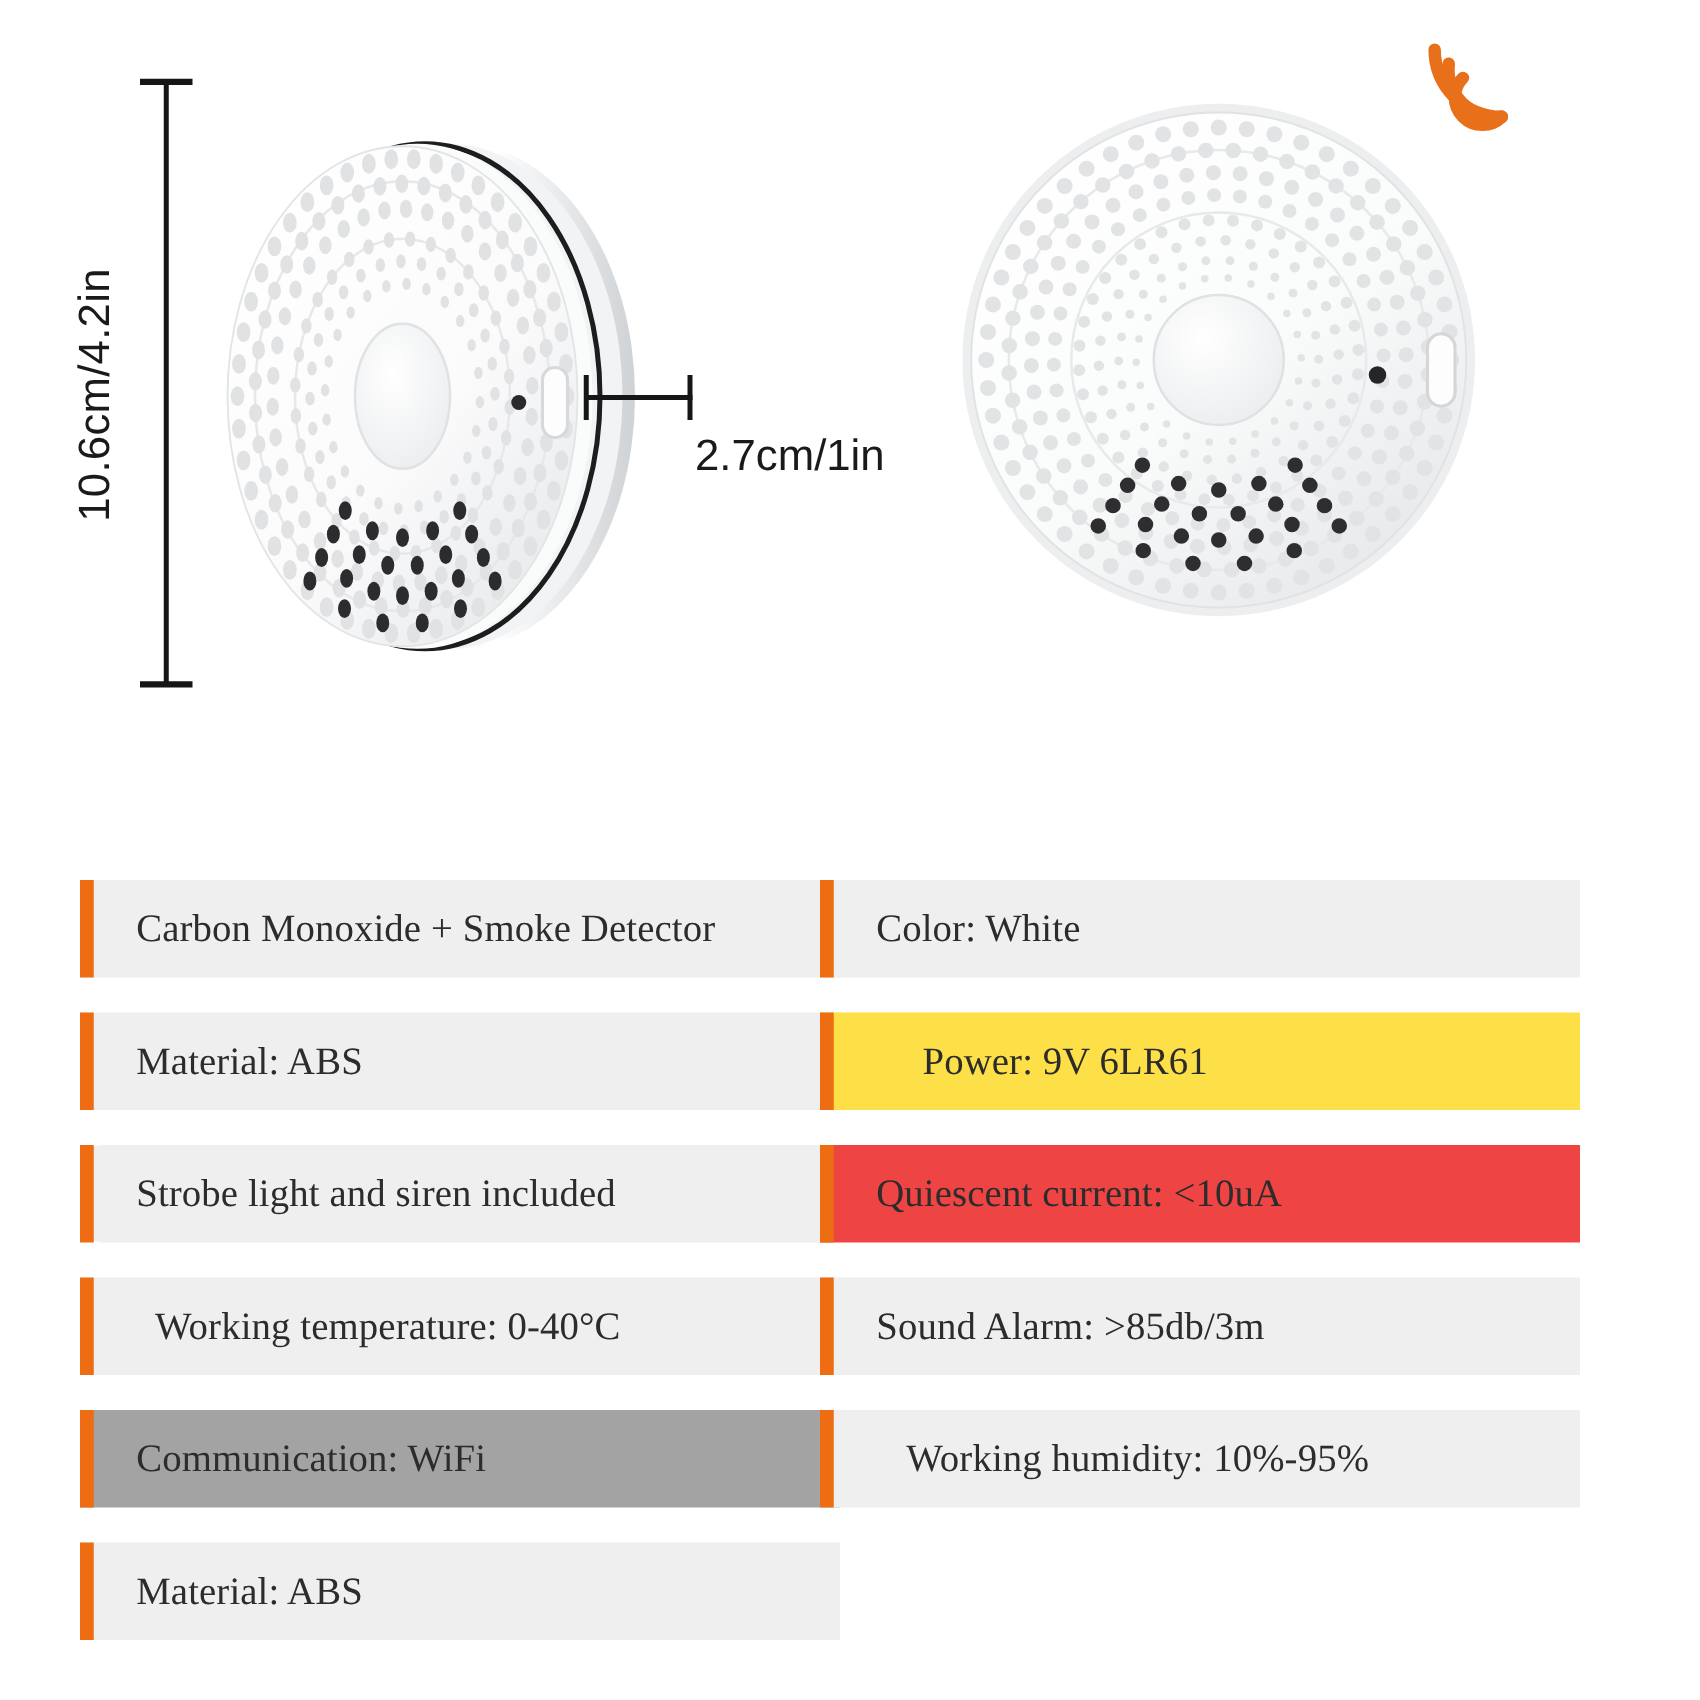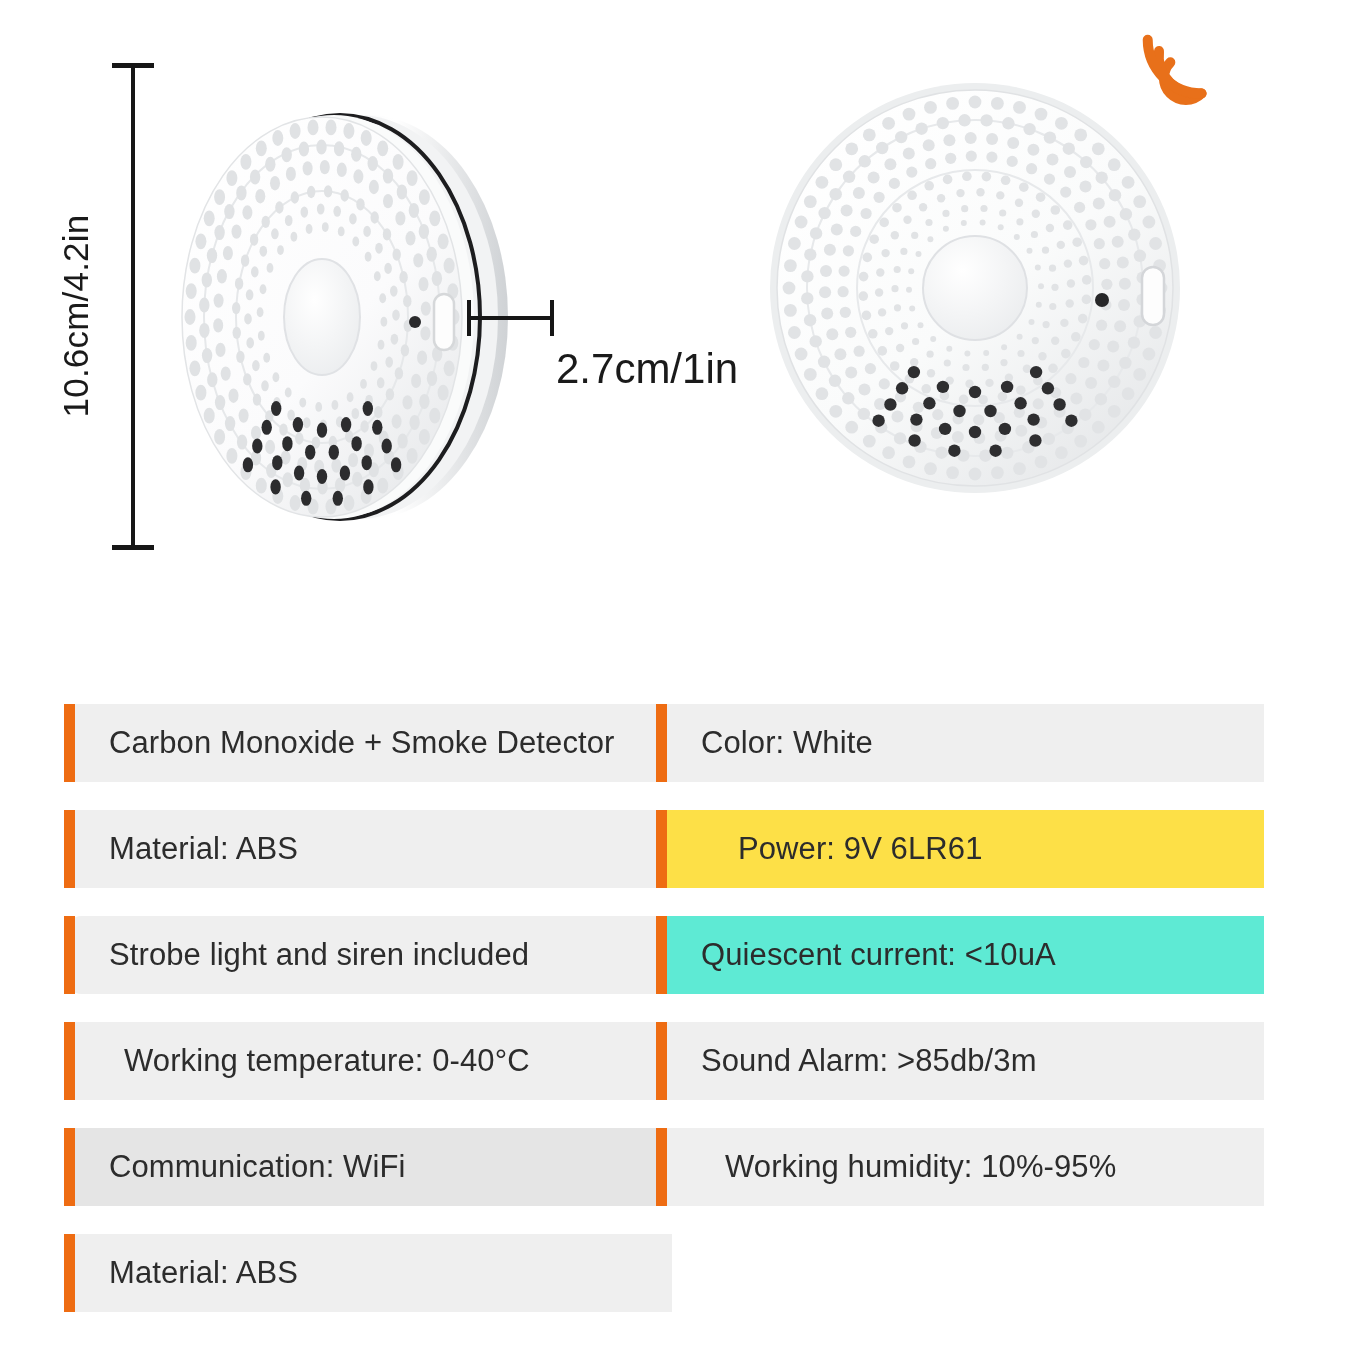"2.7cm/1in" .dim-h-label { font-size: 42px -> 35px }
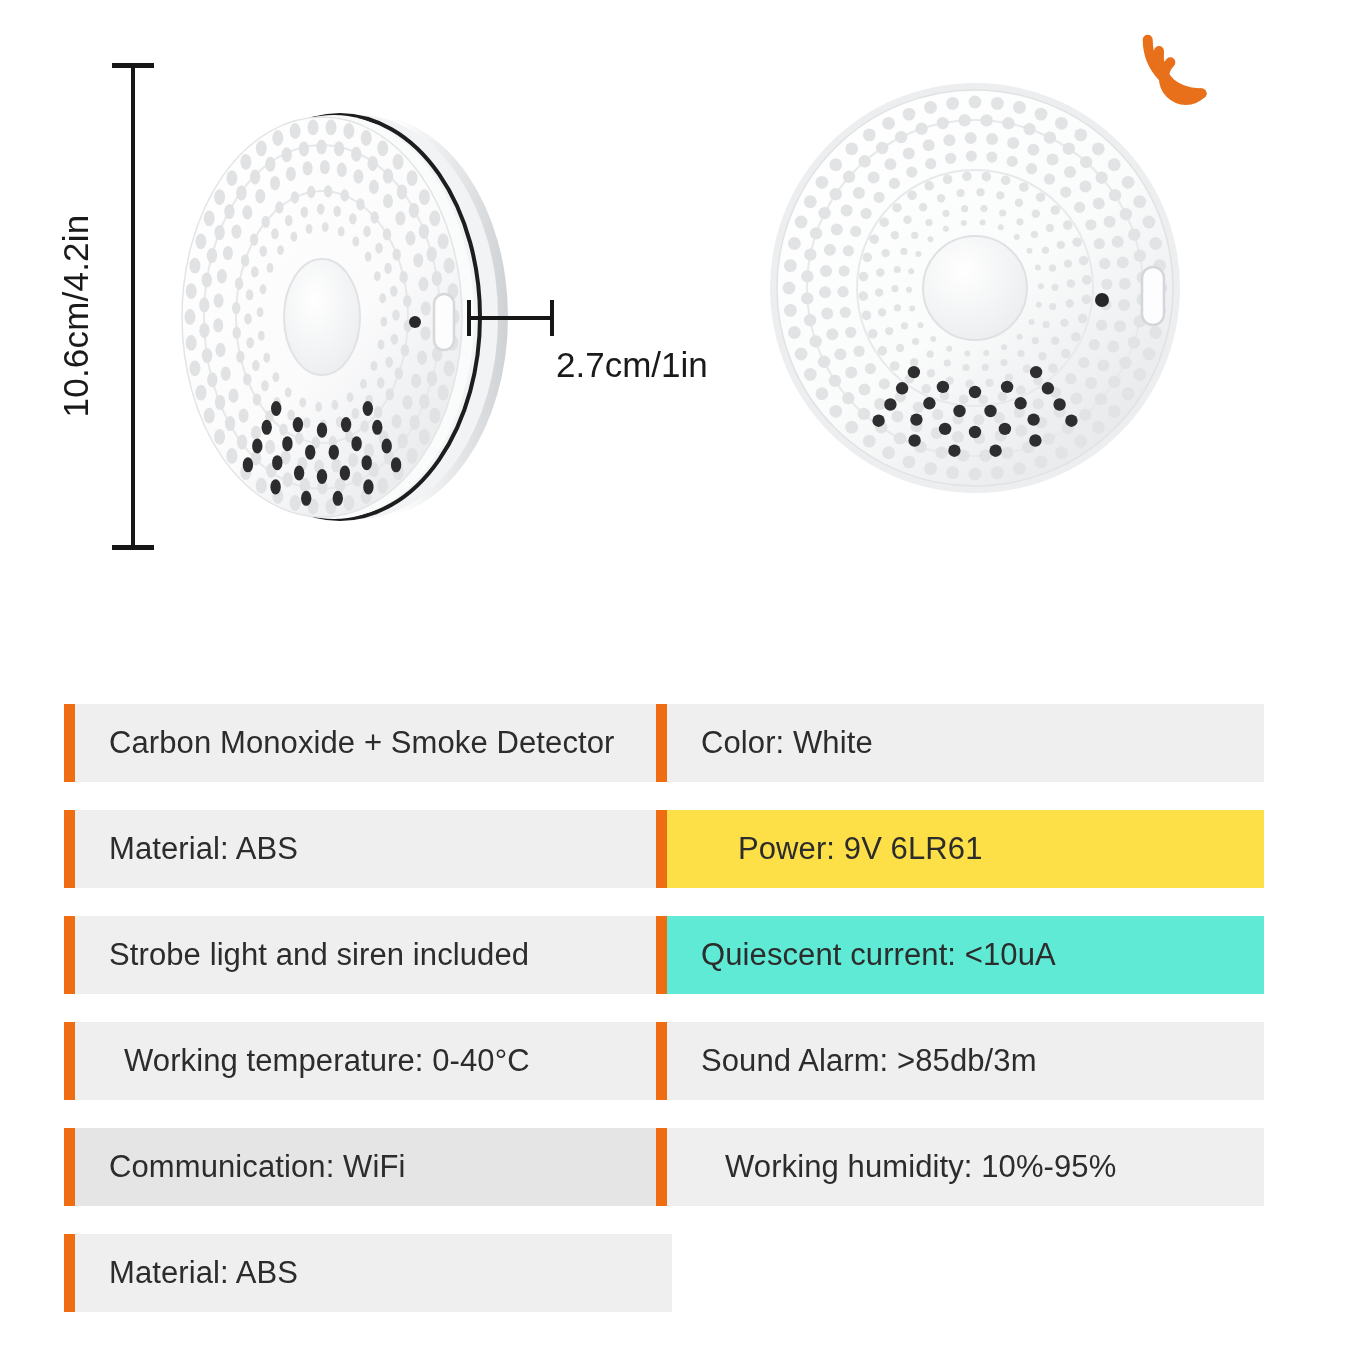"Carbon Monoxide + Smoke Detector" #specs { font-family: none -> Liberation Serif, serif }
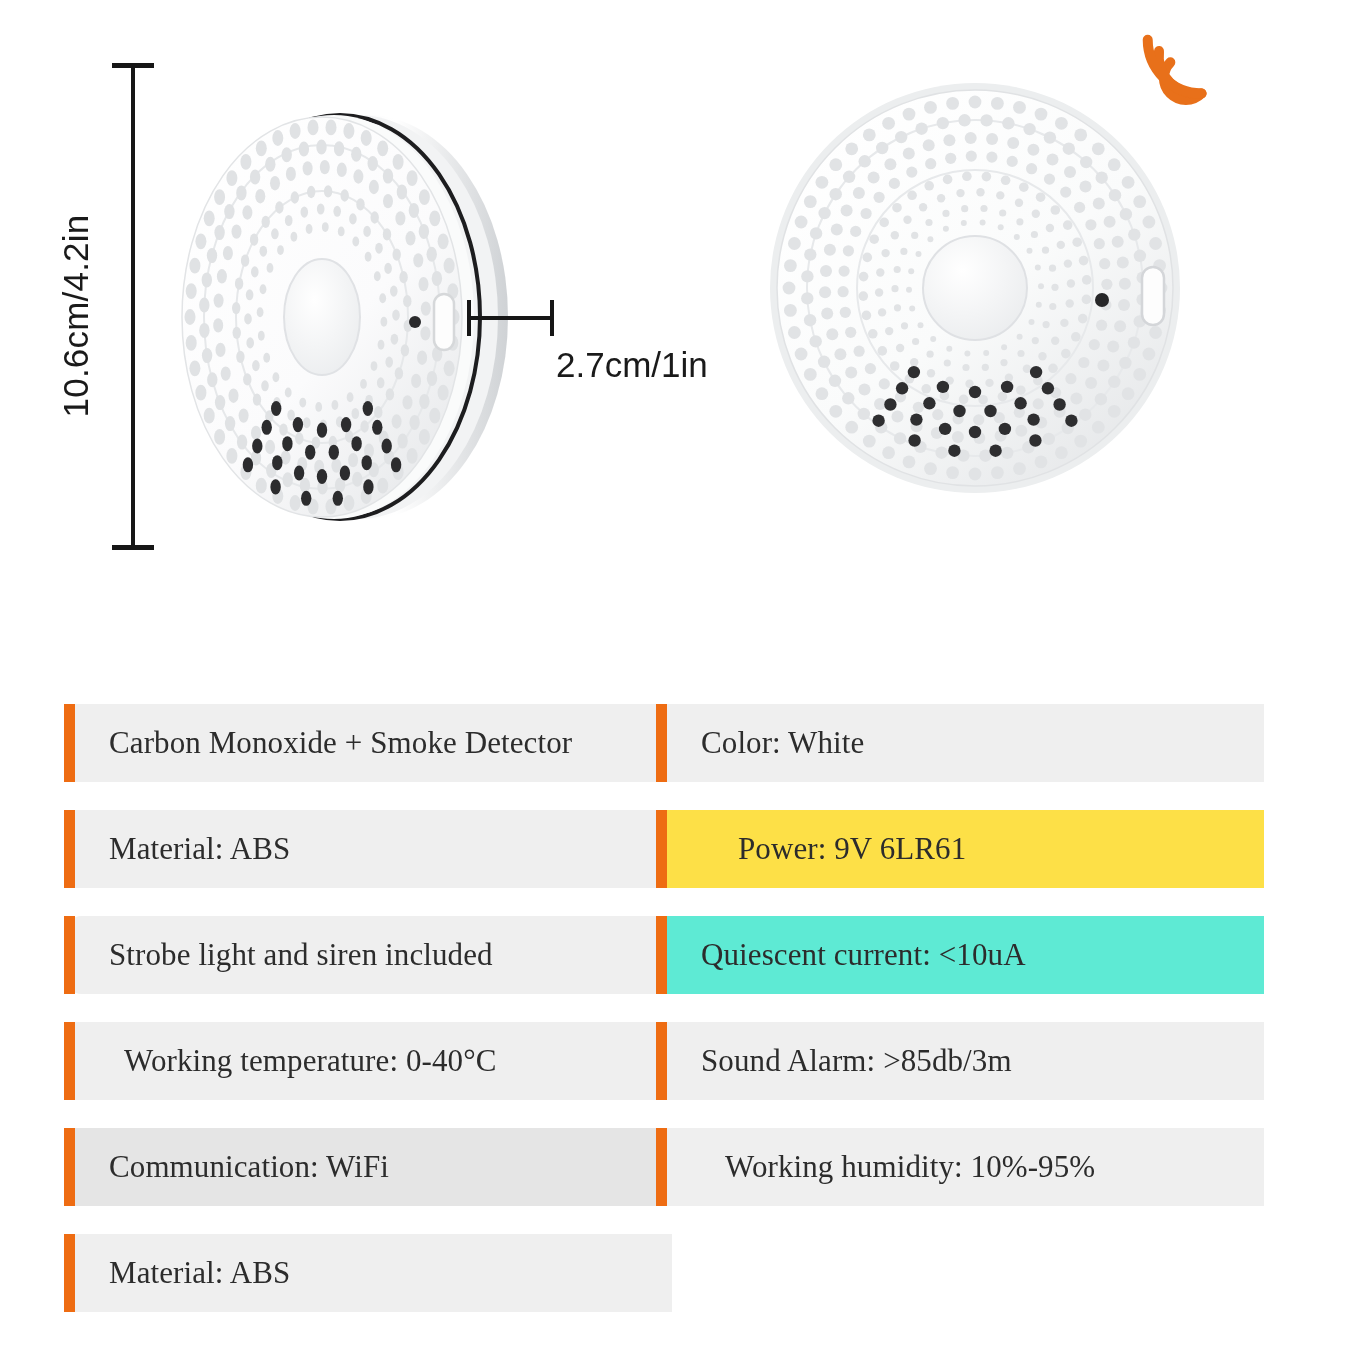"Quiescent current: <10uA" div.spec-row { background: #5eead4 -> #ef4444 }
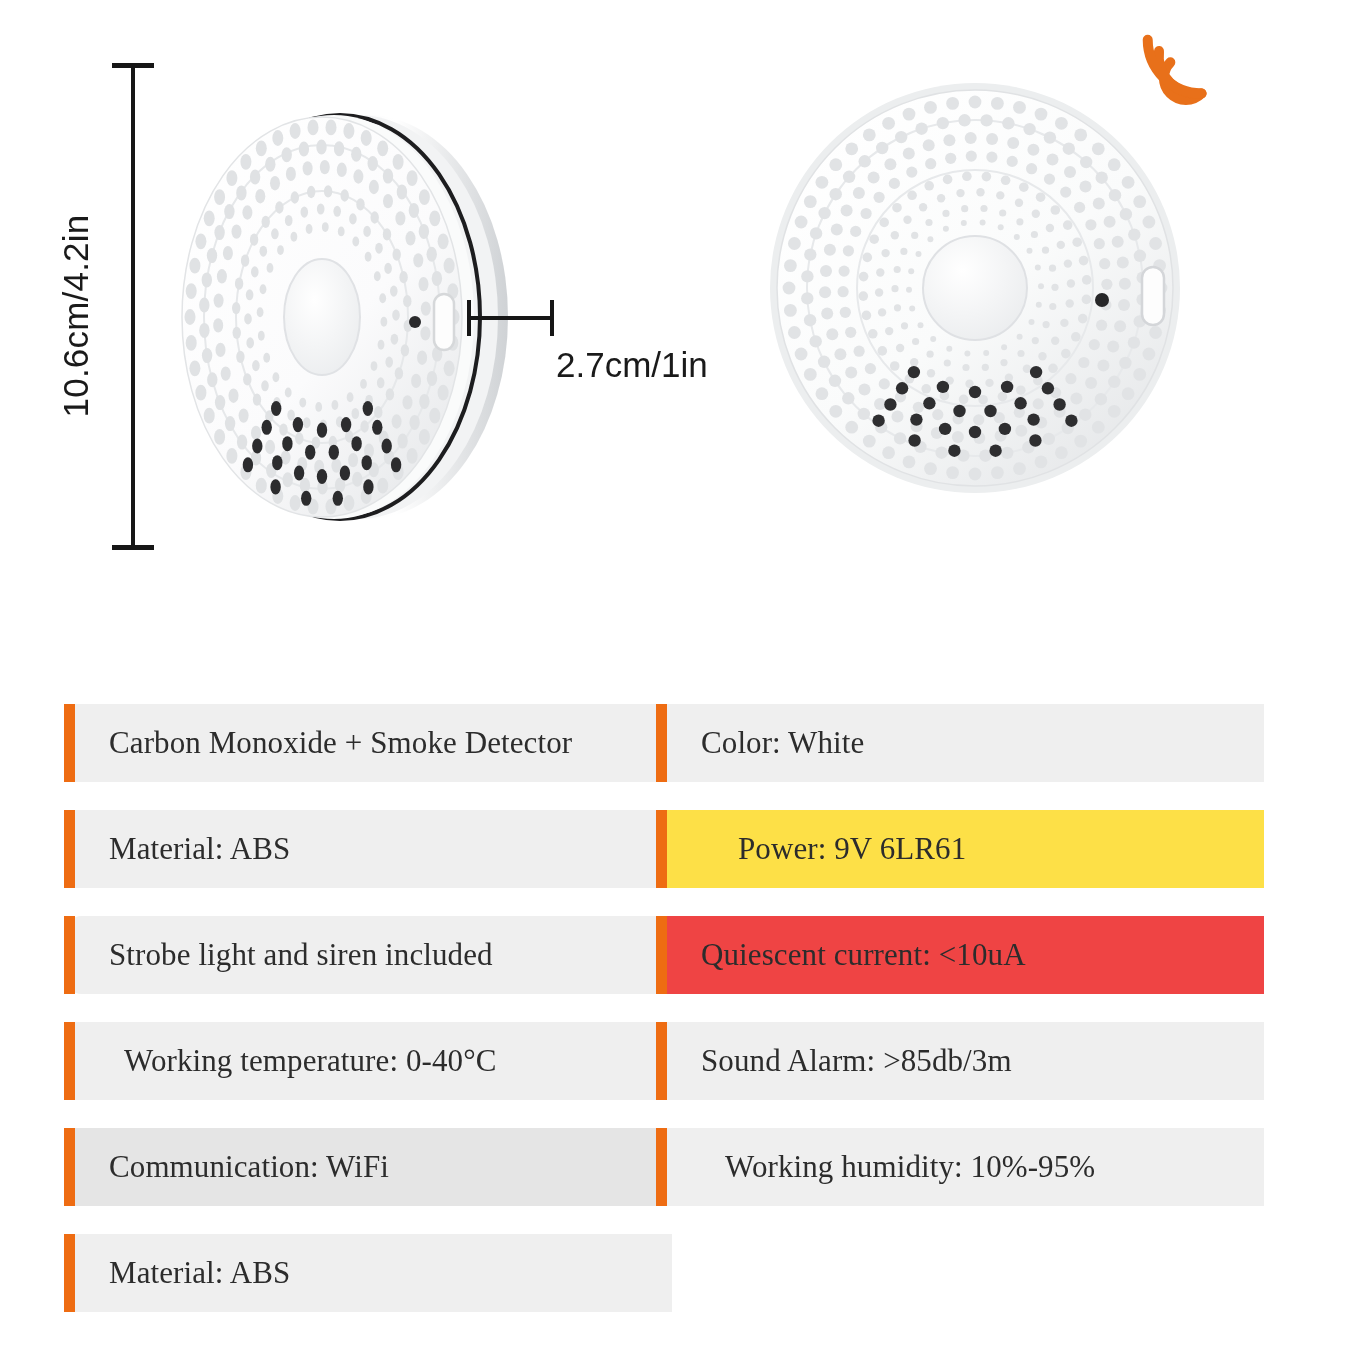"Communication: WiFi" div.spec-row { background: #e5e5e5 -> #a3a3a3 }
